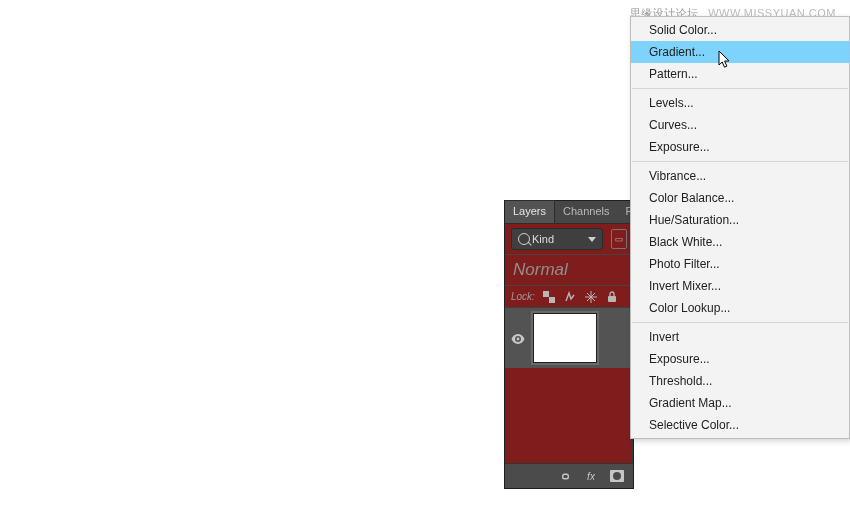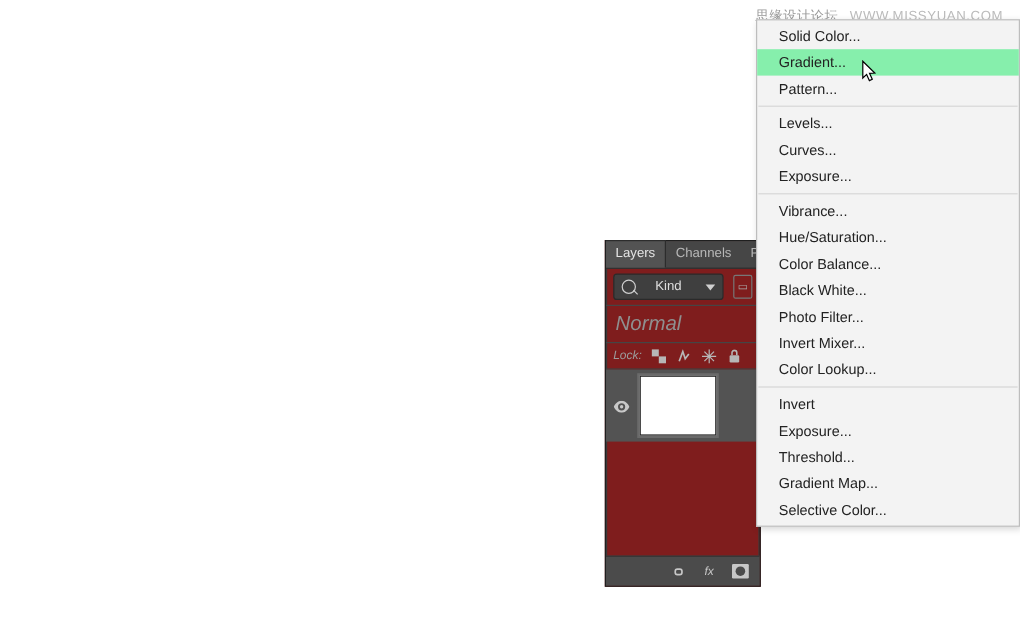"Gradient..." .ctx-item.hover { background: #86efac -> #7dd3fc }
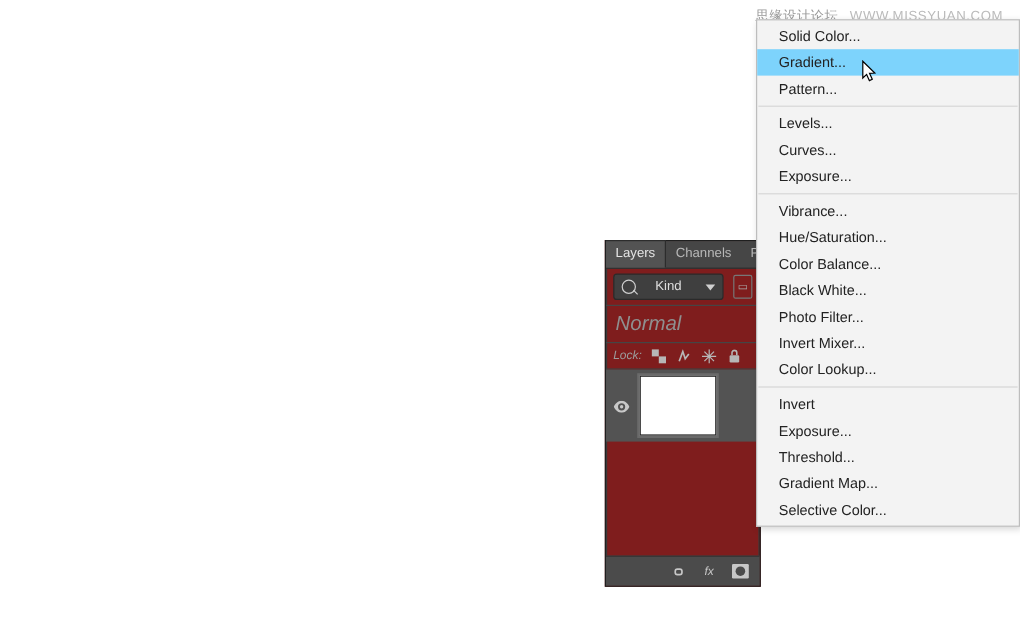"Hue/Saturation..." div.ctx-item { order: before "Color Balance..." -> after "Color Balance..." }
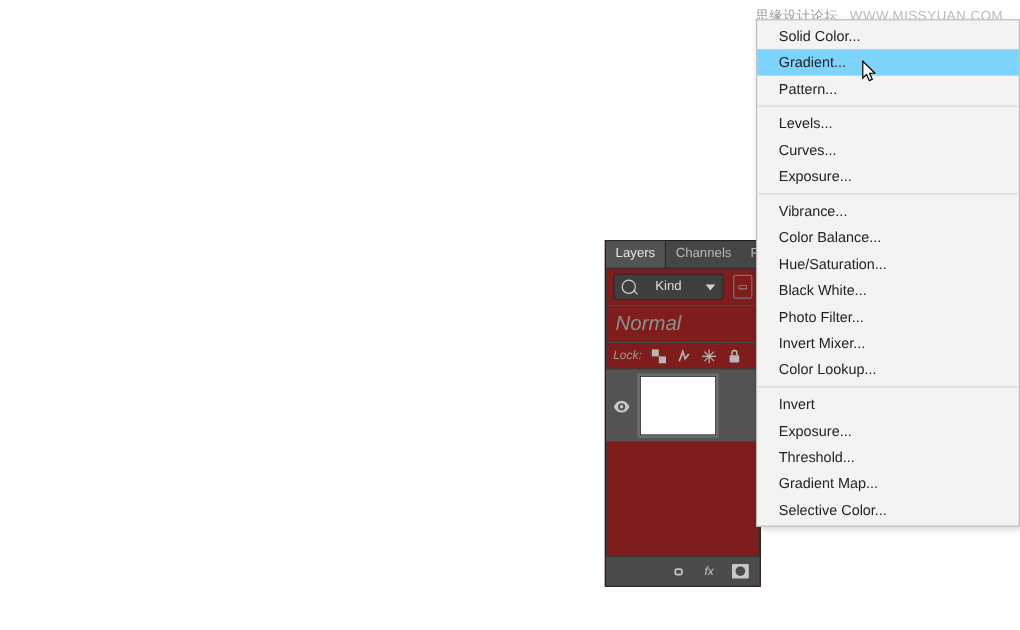"Kind" .lp-kind { gap: 16px -> 2px }
